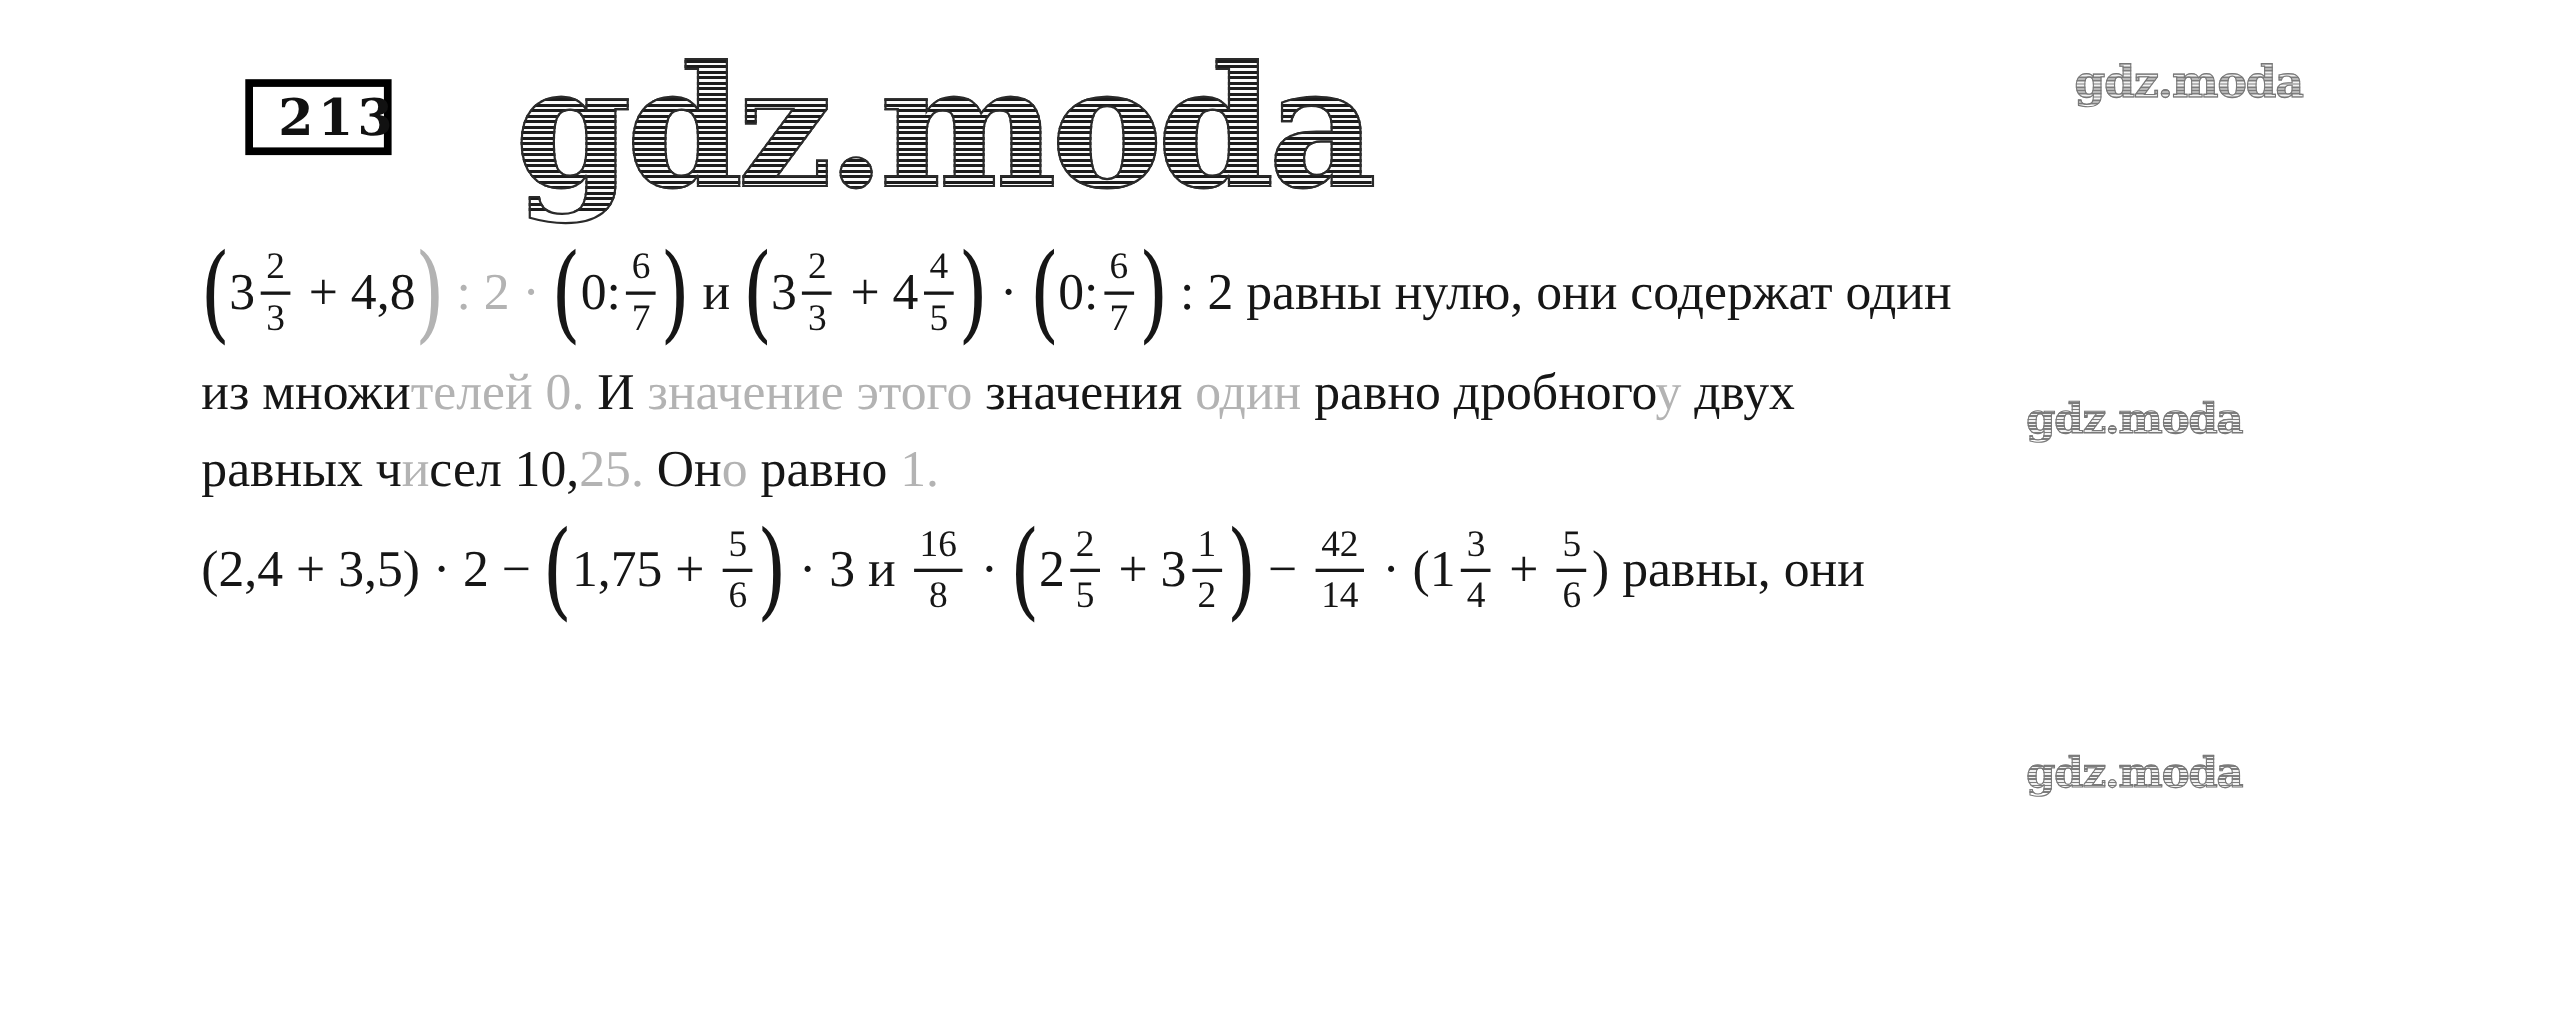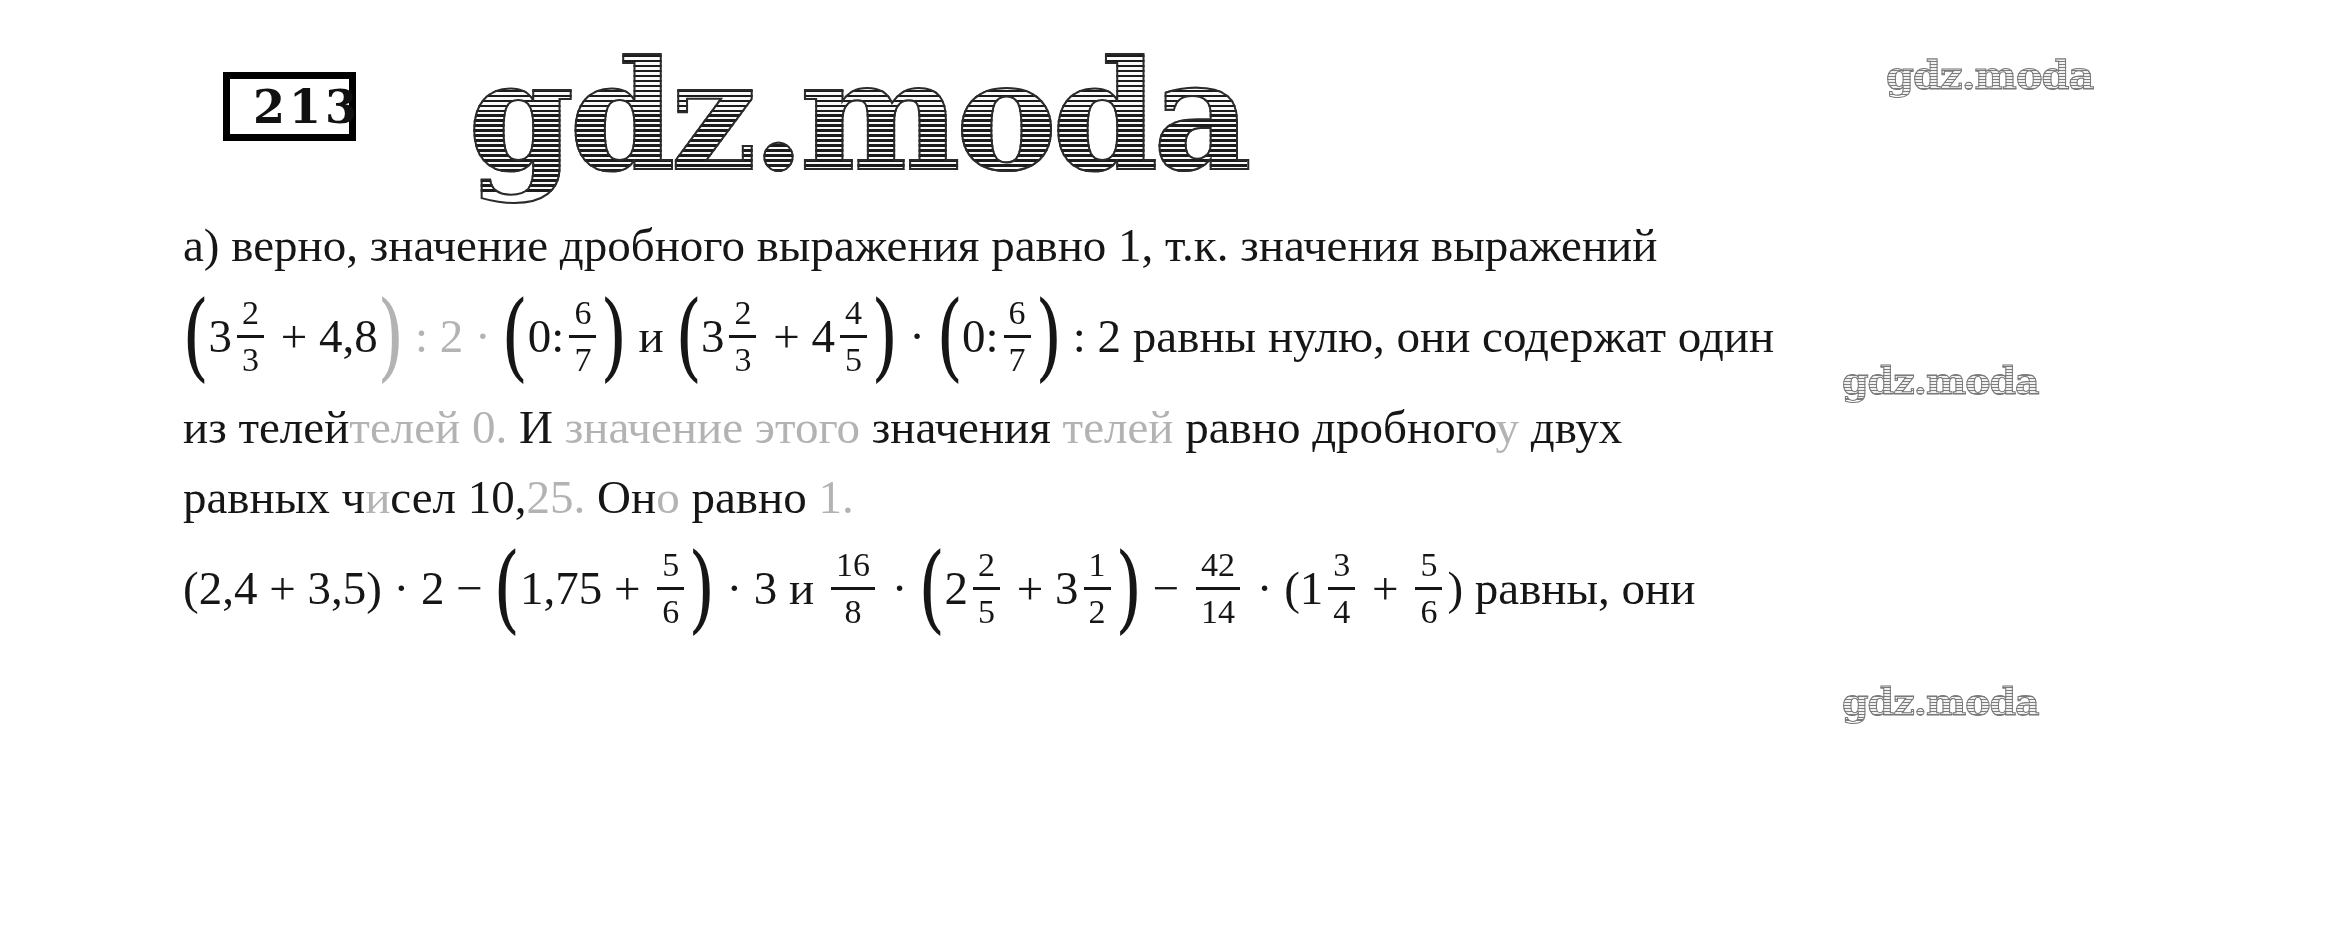"а) верно, значение дробного выражения" p { html: <p>а) верно, значение дробного выражения равно 1, т.к. значения выражений</p> -> none }
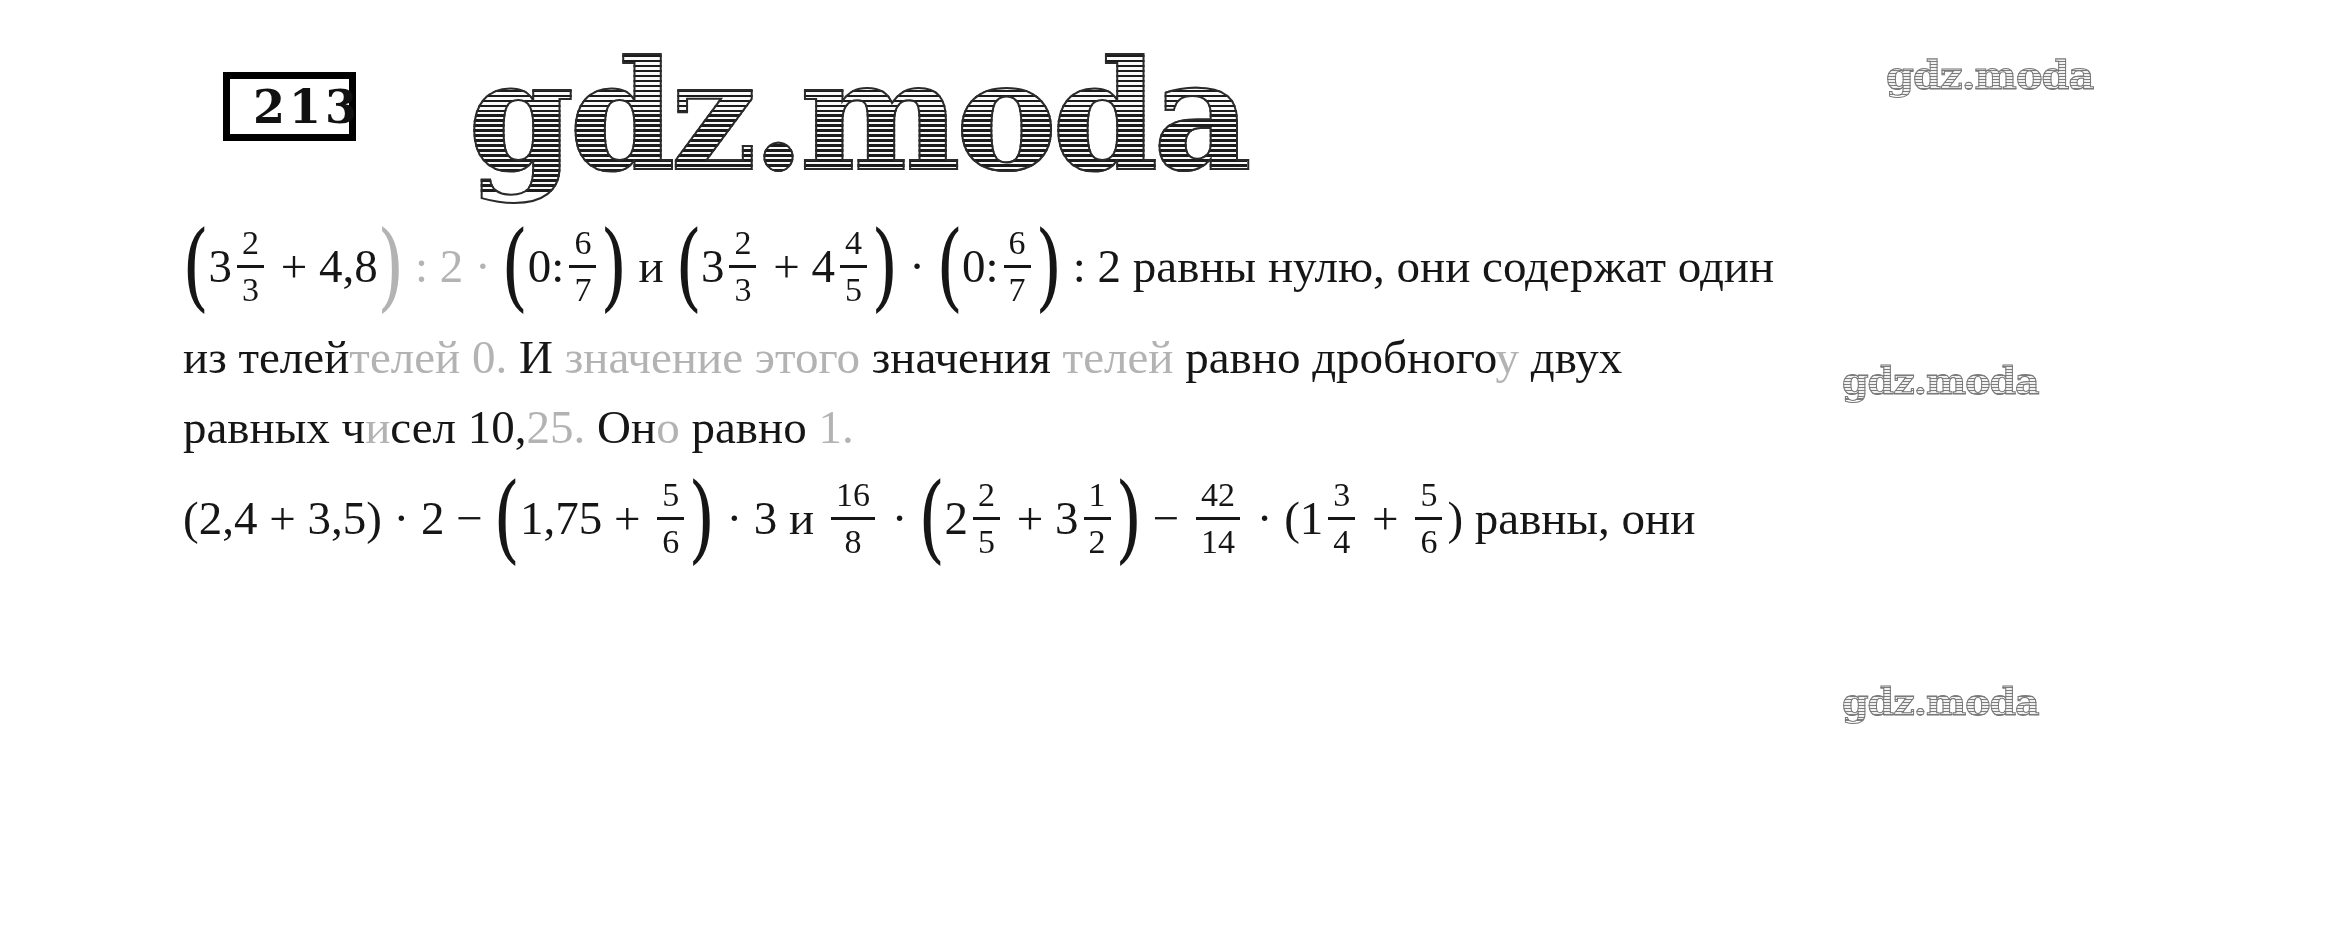"из телей" span { text: телей -> множи }
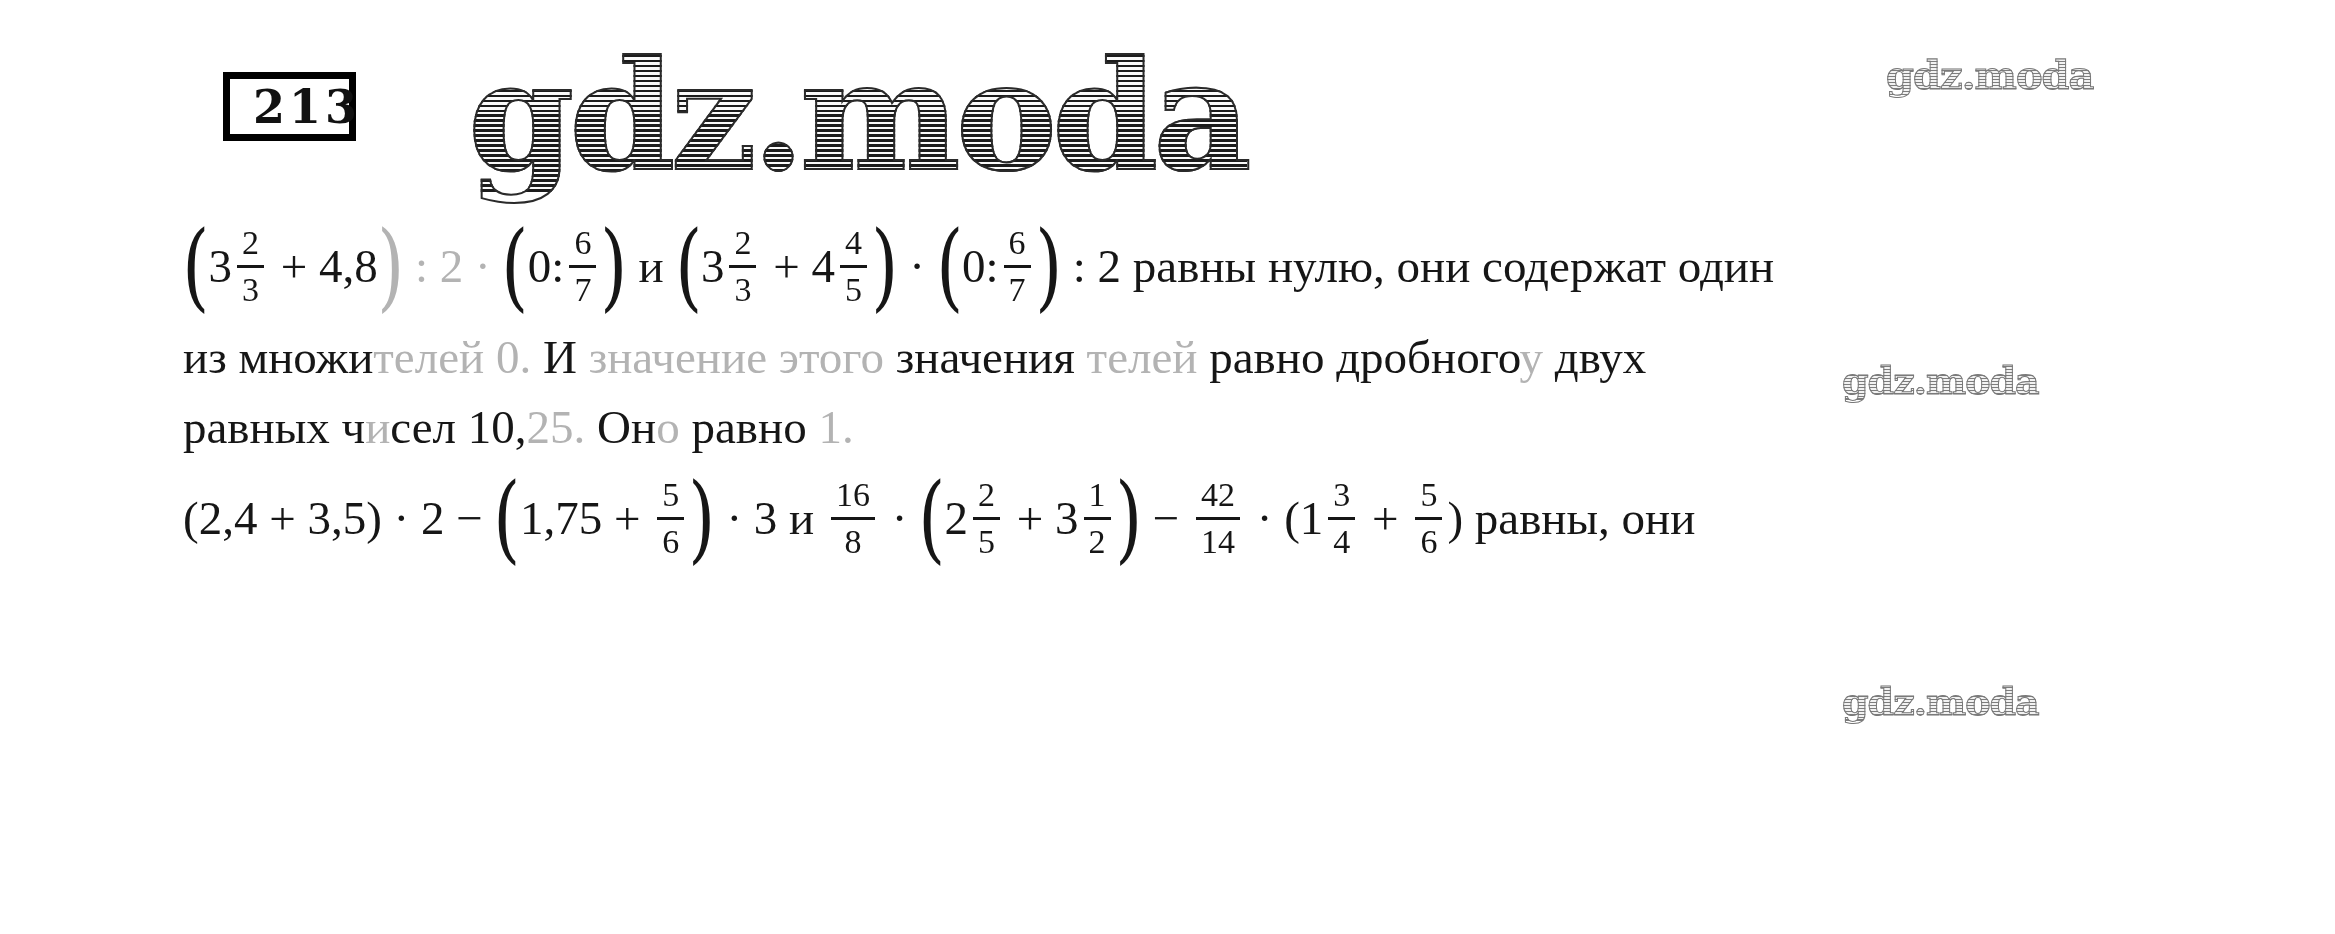"телей" span.faded { text: телей -> один }
